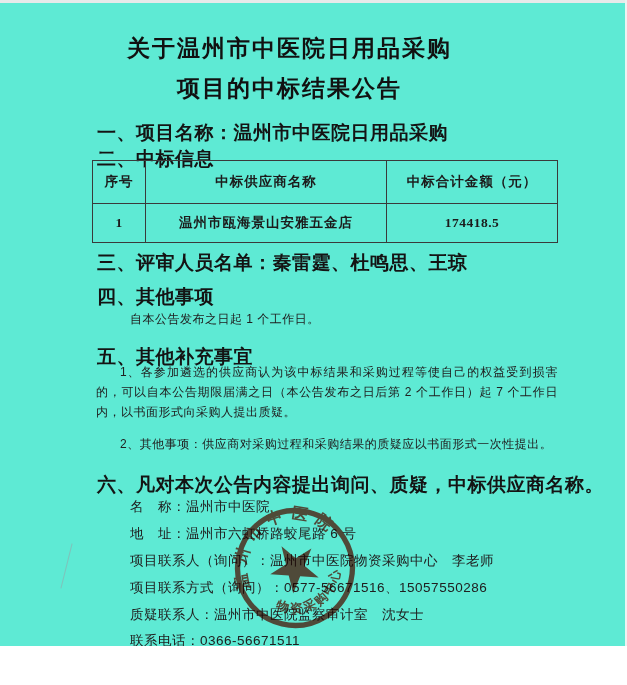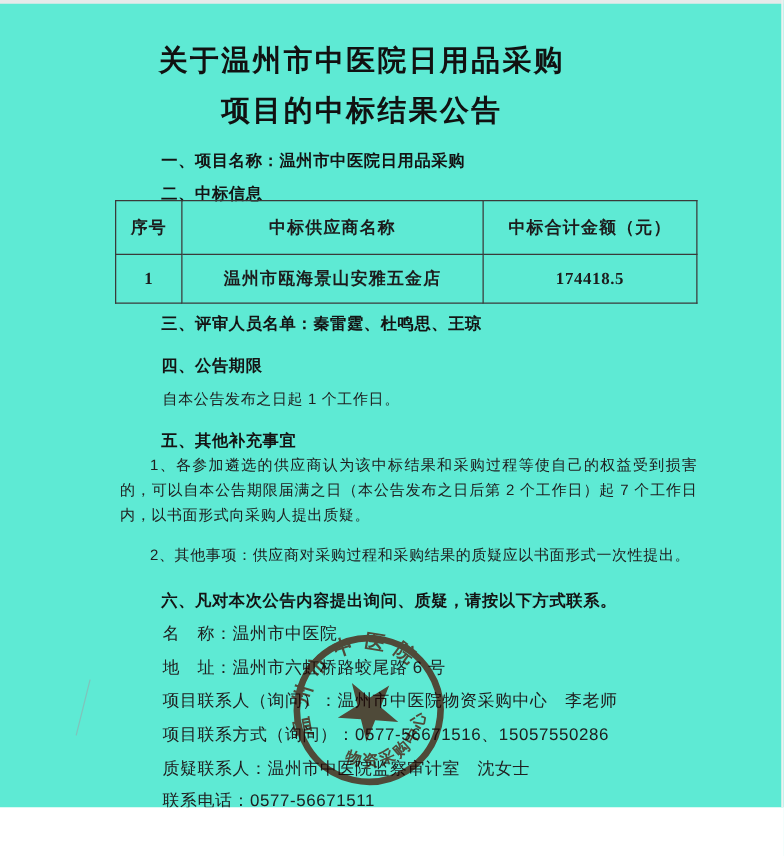"一、项目名称：温州市中医院日用品采购" .h { font-size: 13px -> 19px; margin-left: 32px -> none }
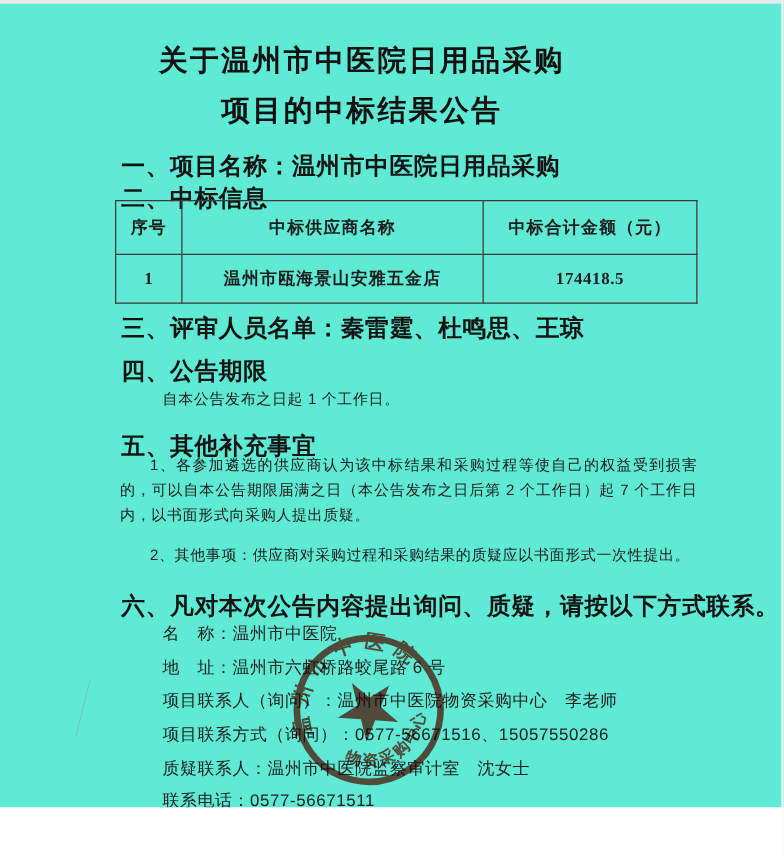"四、公告期限" div.h { text: 公告期限 -> 其他事项 }
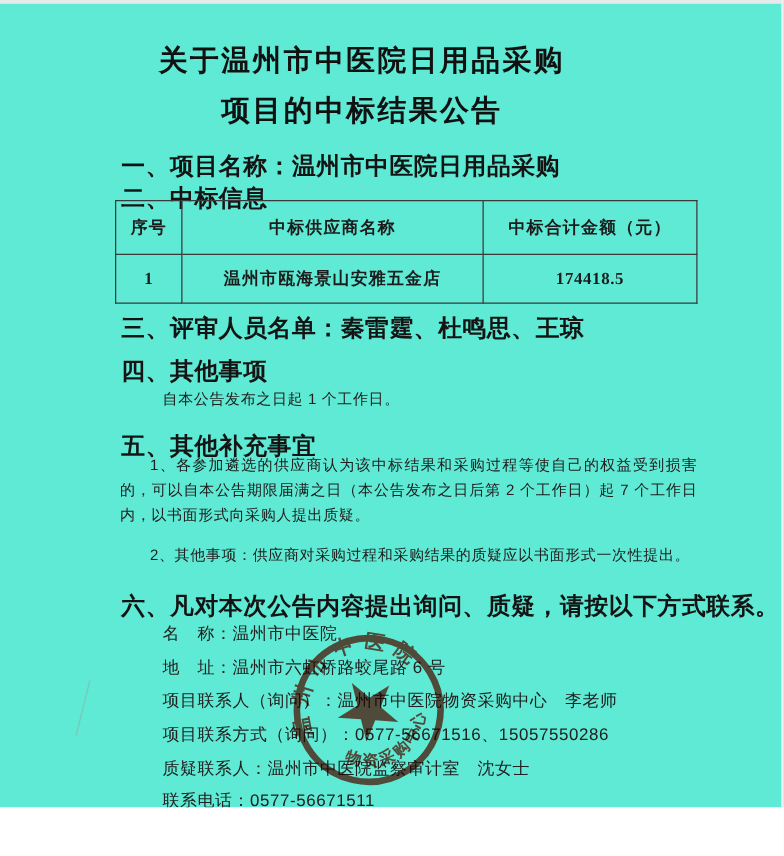"六、凡对本次公告内容提出询问、质疑，请按以下方式联系。" div.h { text: 请按以下方式联系 -> 中标供应商名称 }
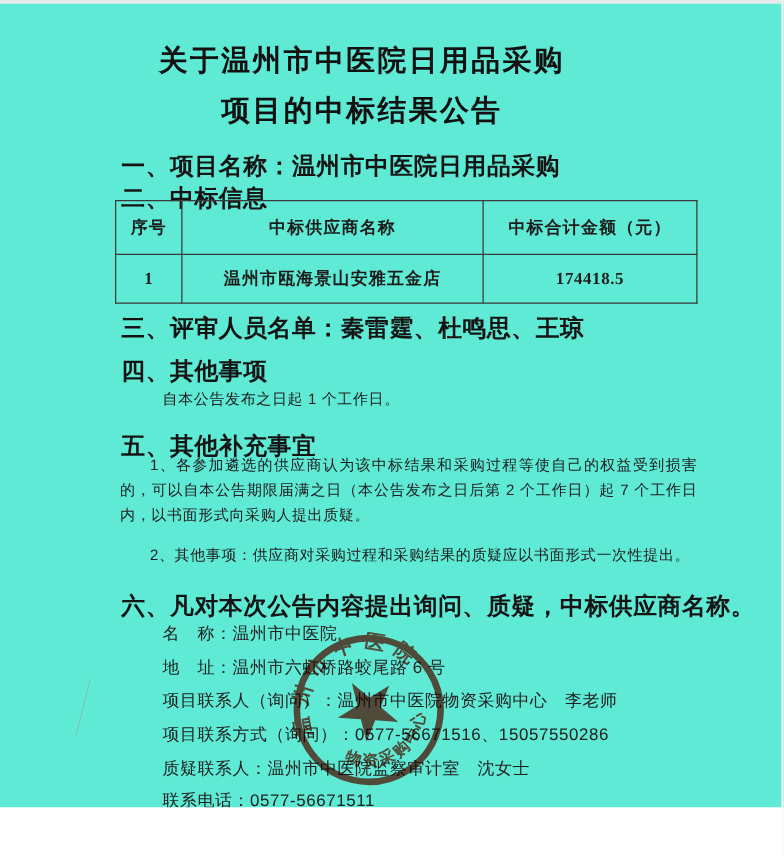"联系电话：0577-56671511" div.contact-line { text: 0577-56671511 -> 0366-56671511 }
